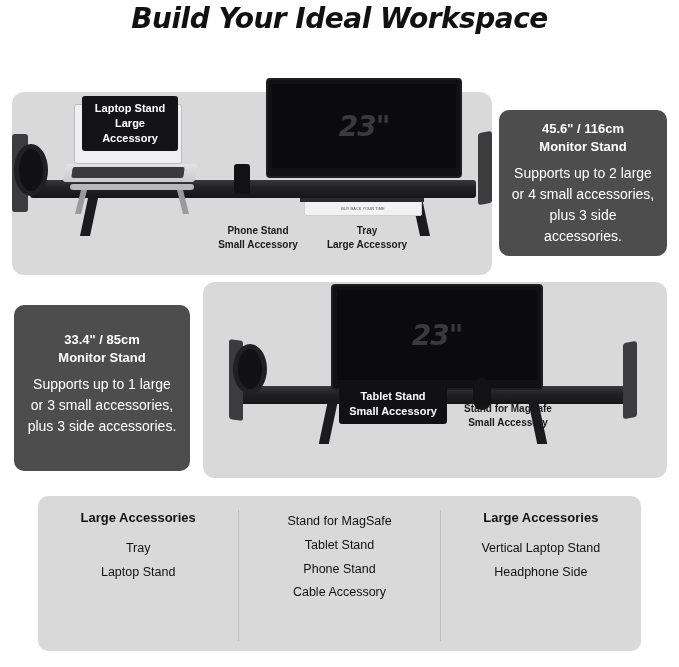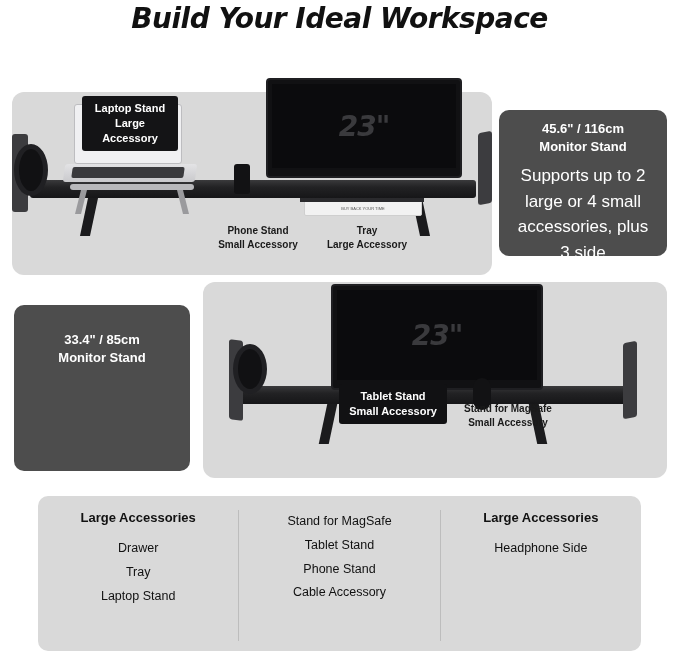"Supports up to 2 large" .darkcard .body { font-size: 17px -> 14px }
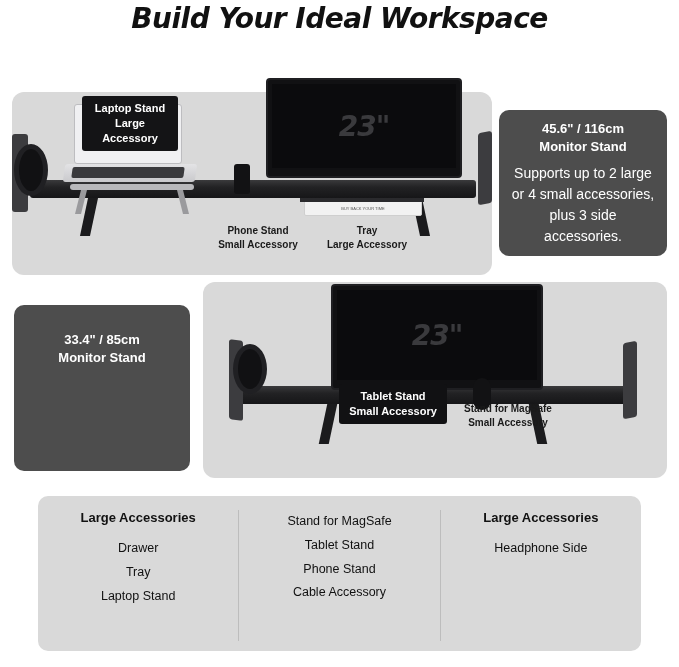"Supports up to 1 large" div.body { html: none -> <div>Supports up to 1 large or 3 small accessories, plus 3 side accessories.</div> }
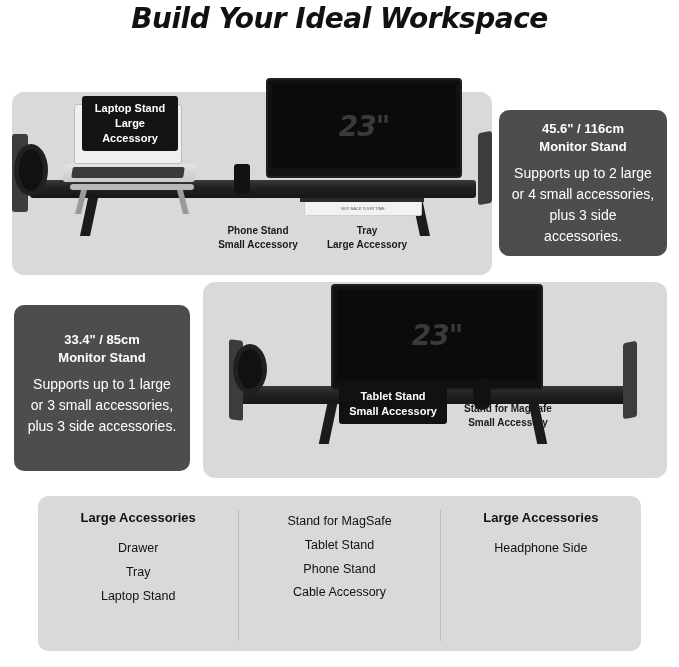"Drawer" li { html: <li>Drawer</li> -> none }
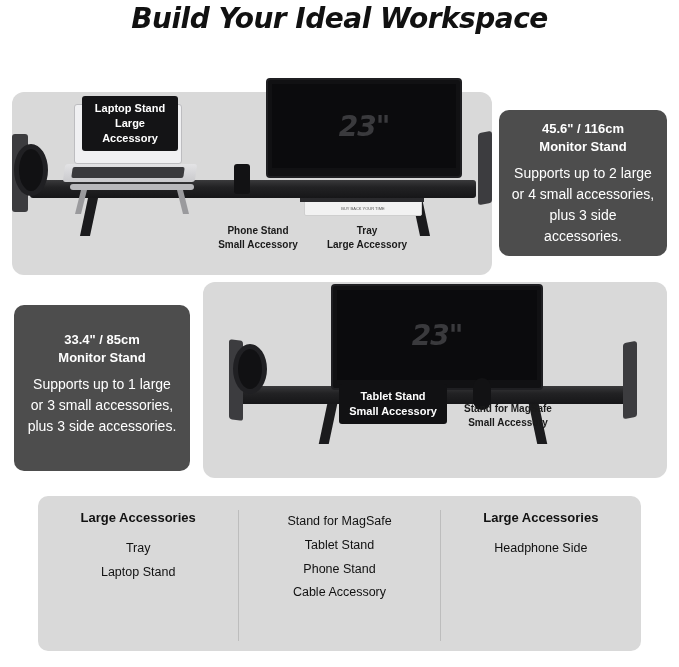"Vertical Laptop Stand" li { html: none -> <li>Vertical Laptop Stand</li> }
